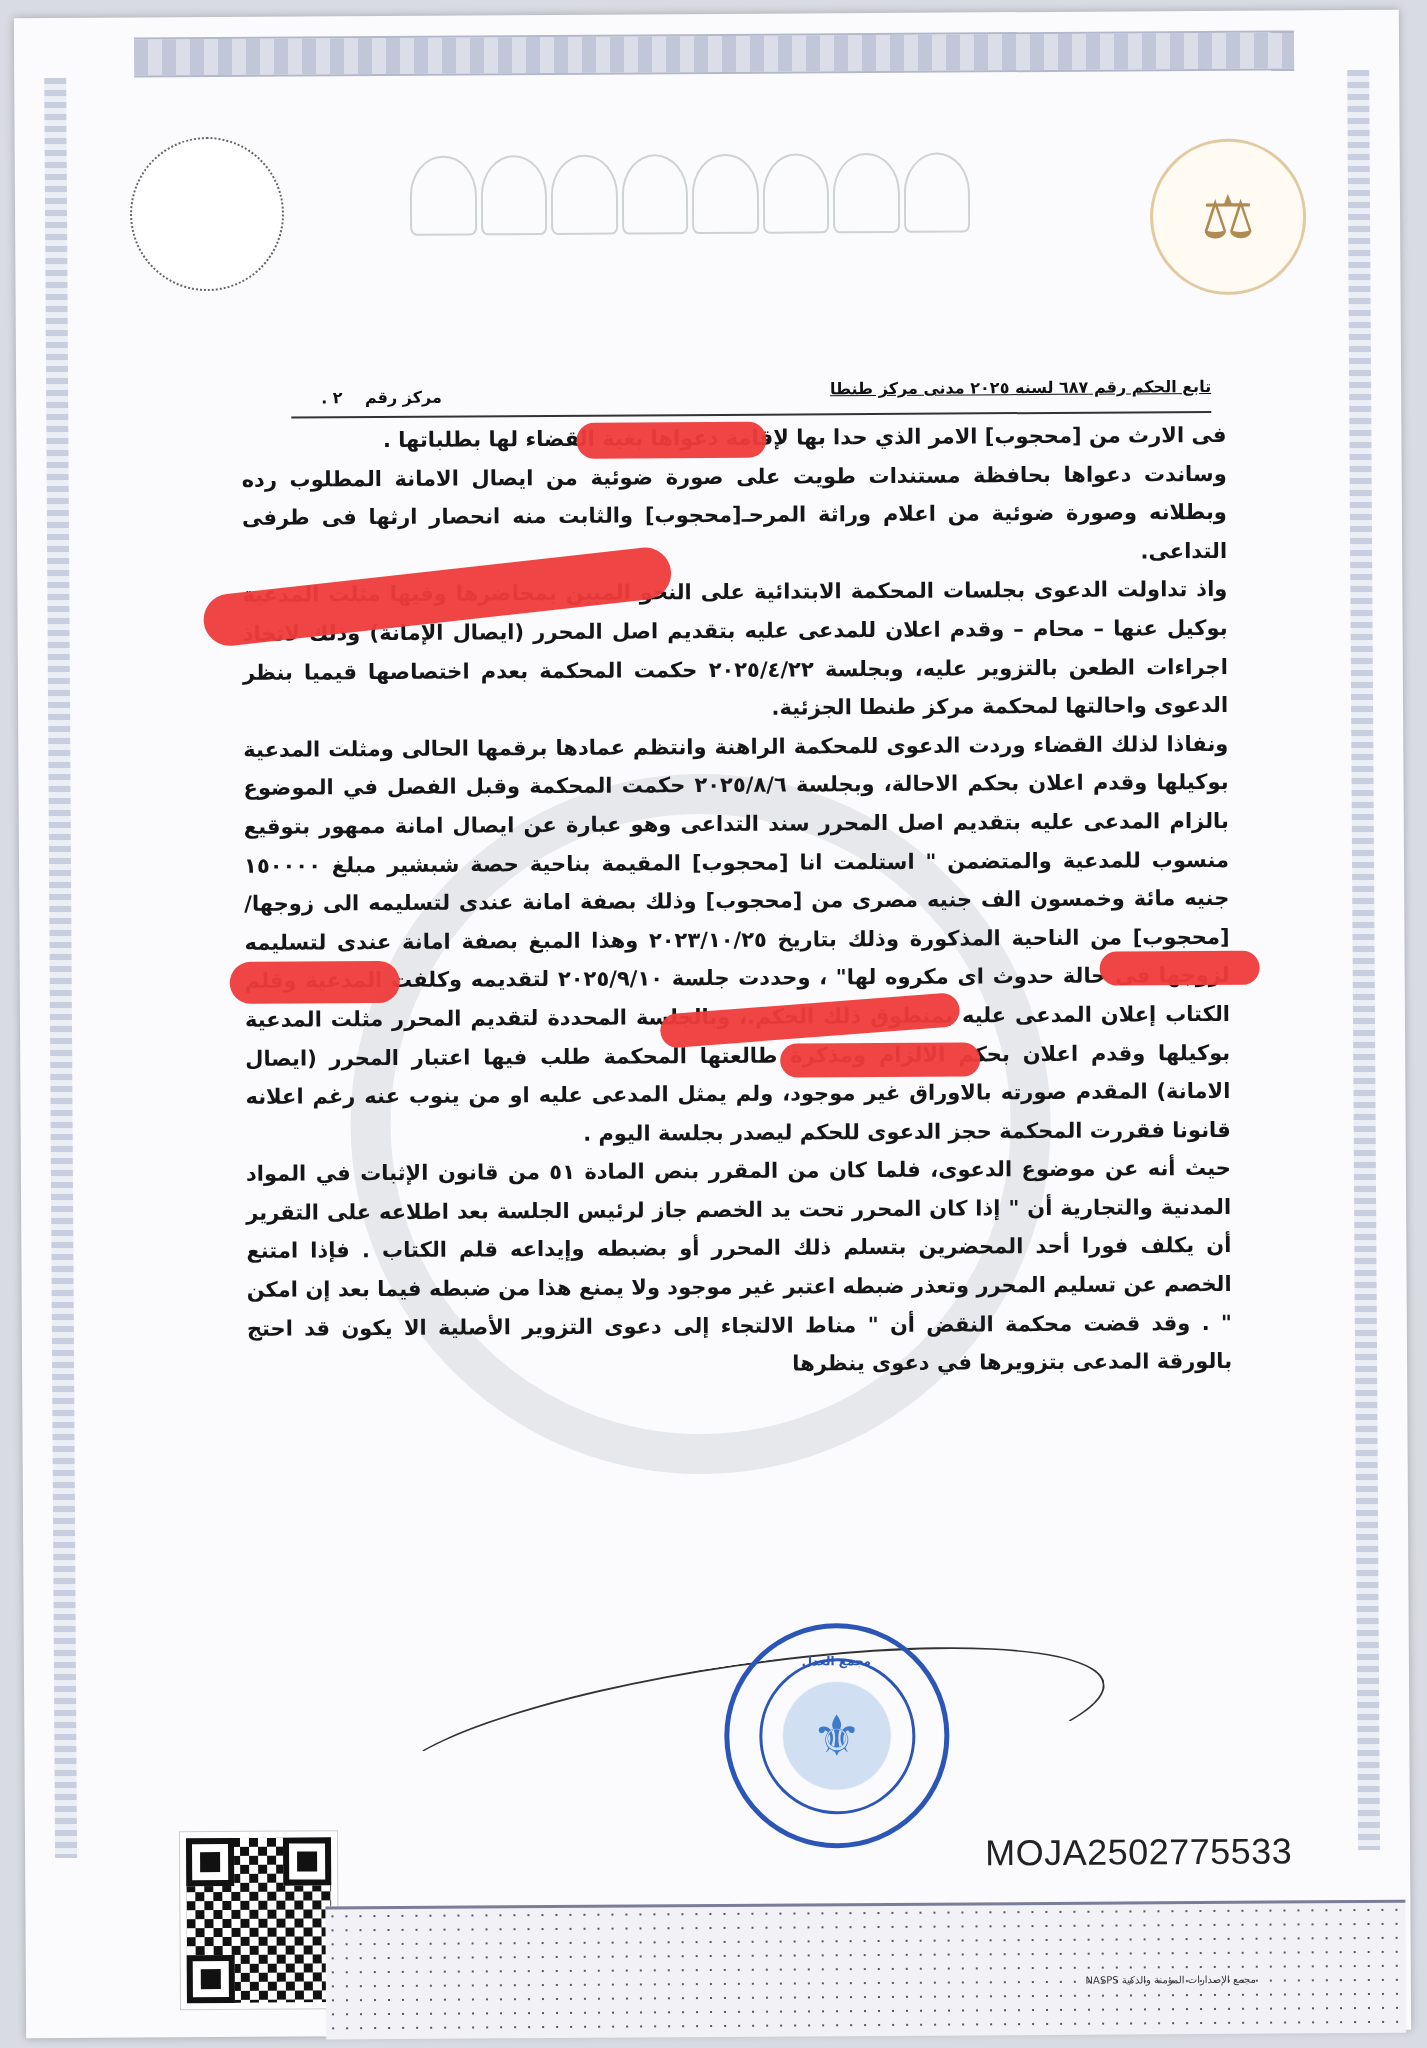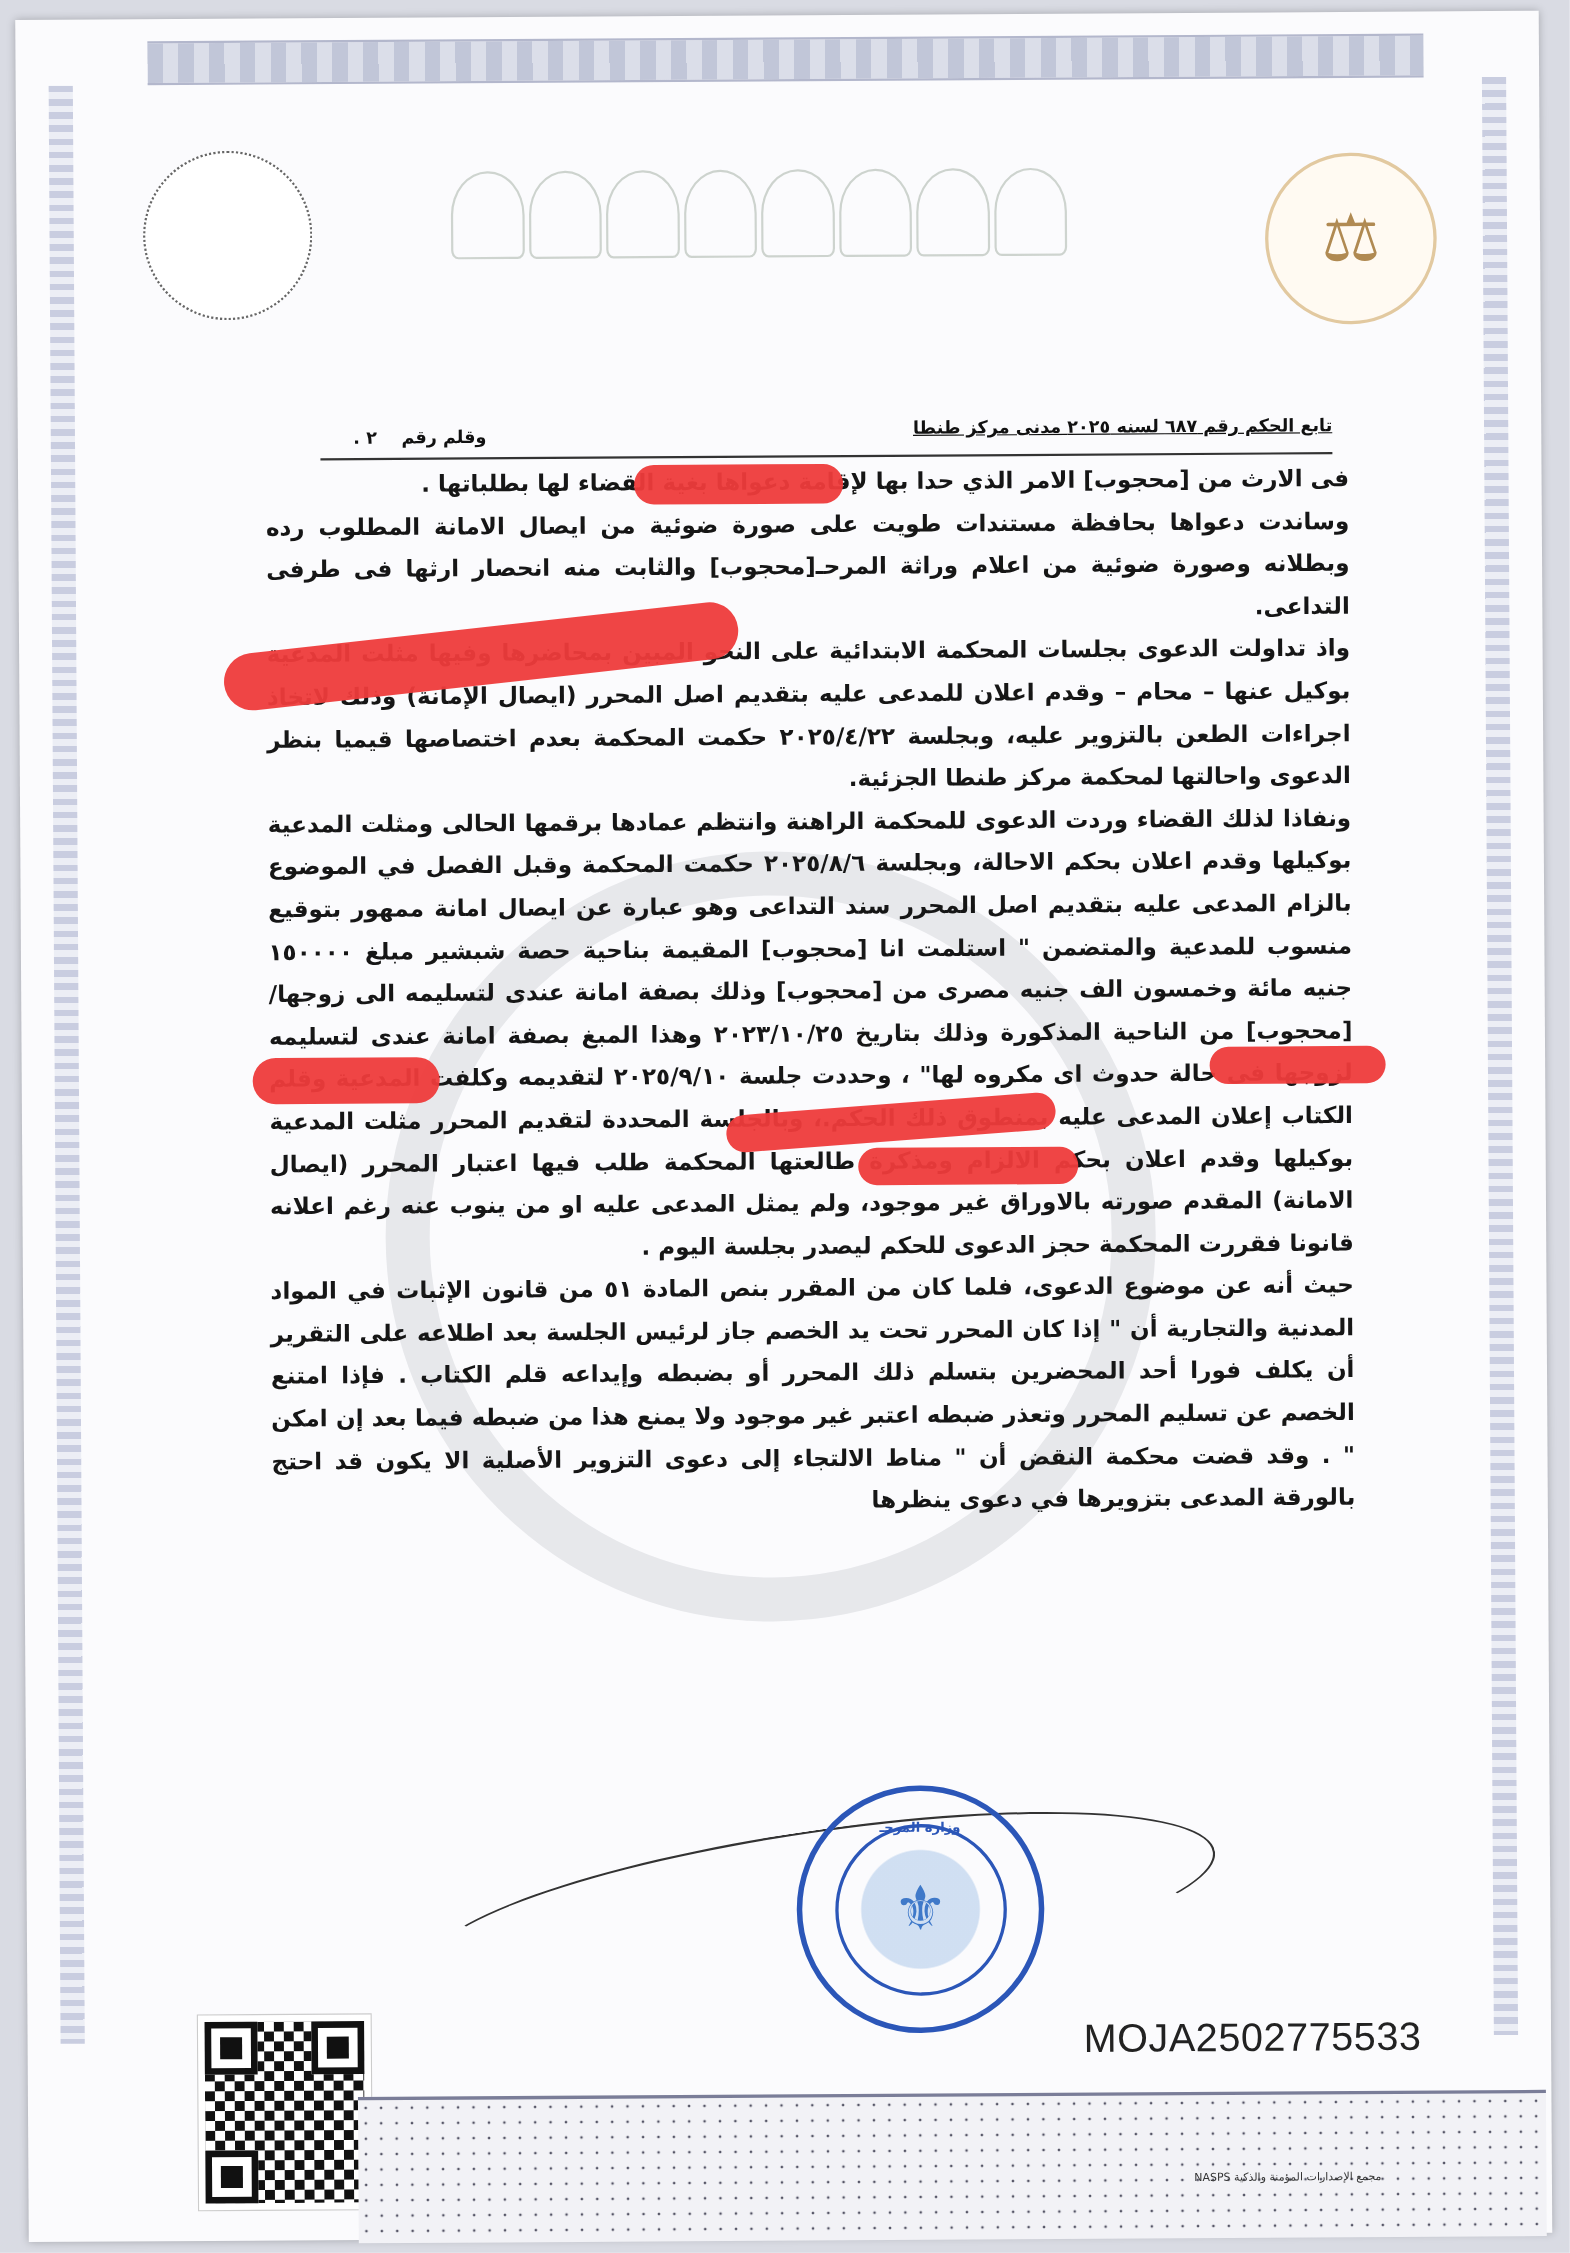"وقلم رقم" span { text: وقلم -> مركز }
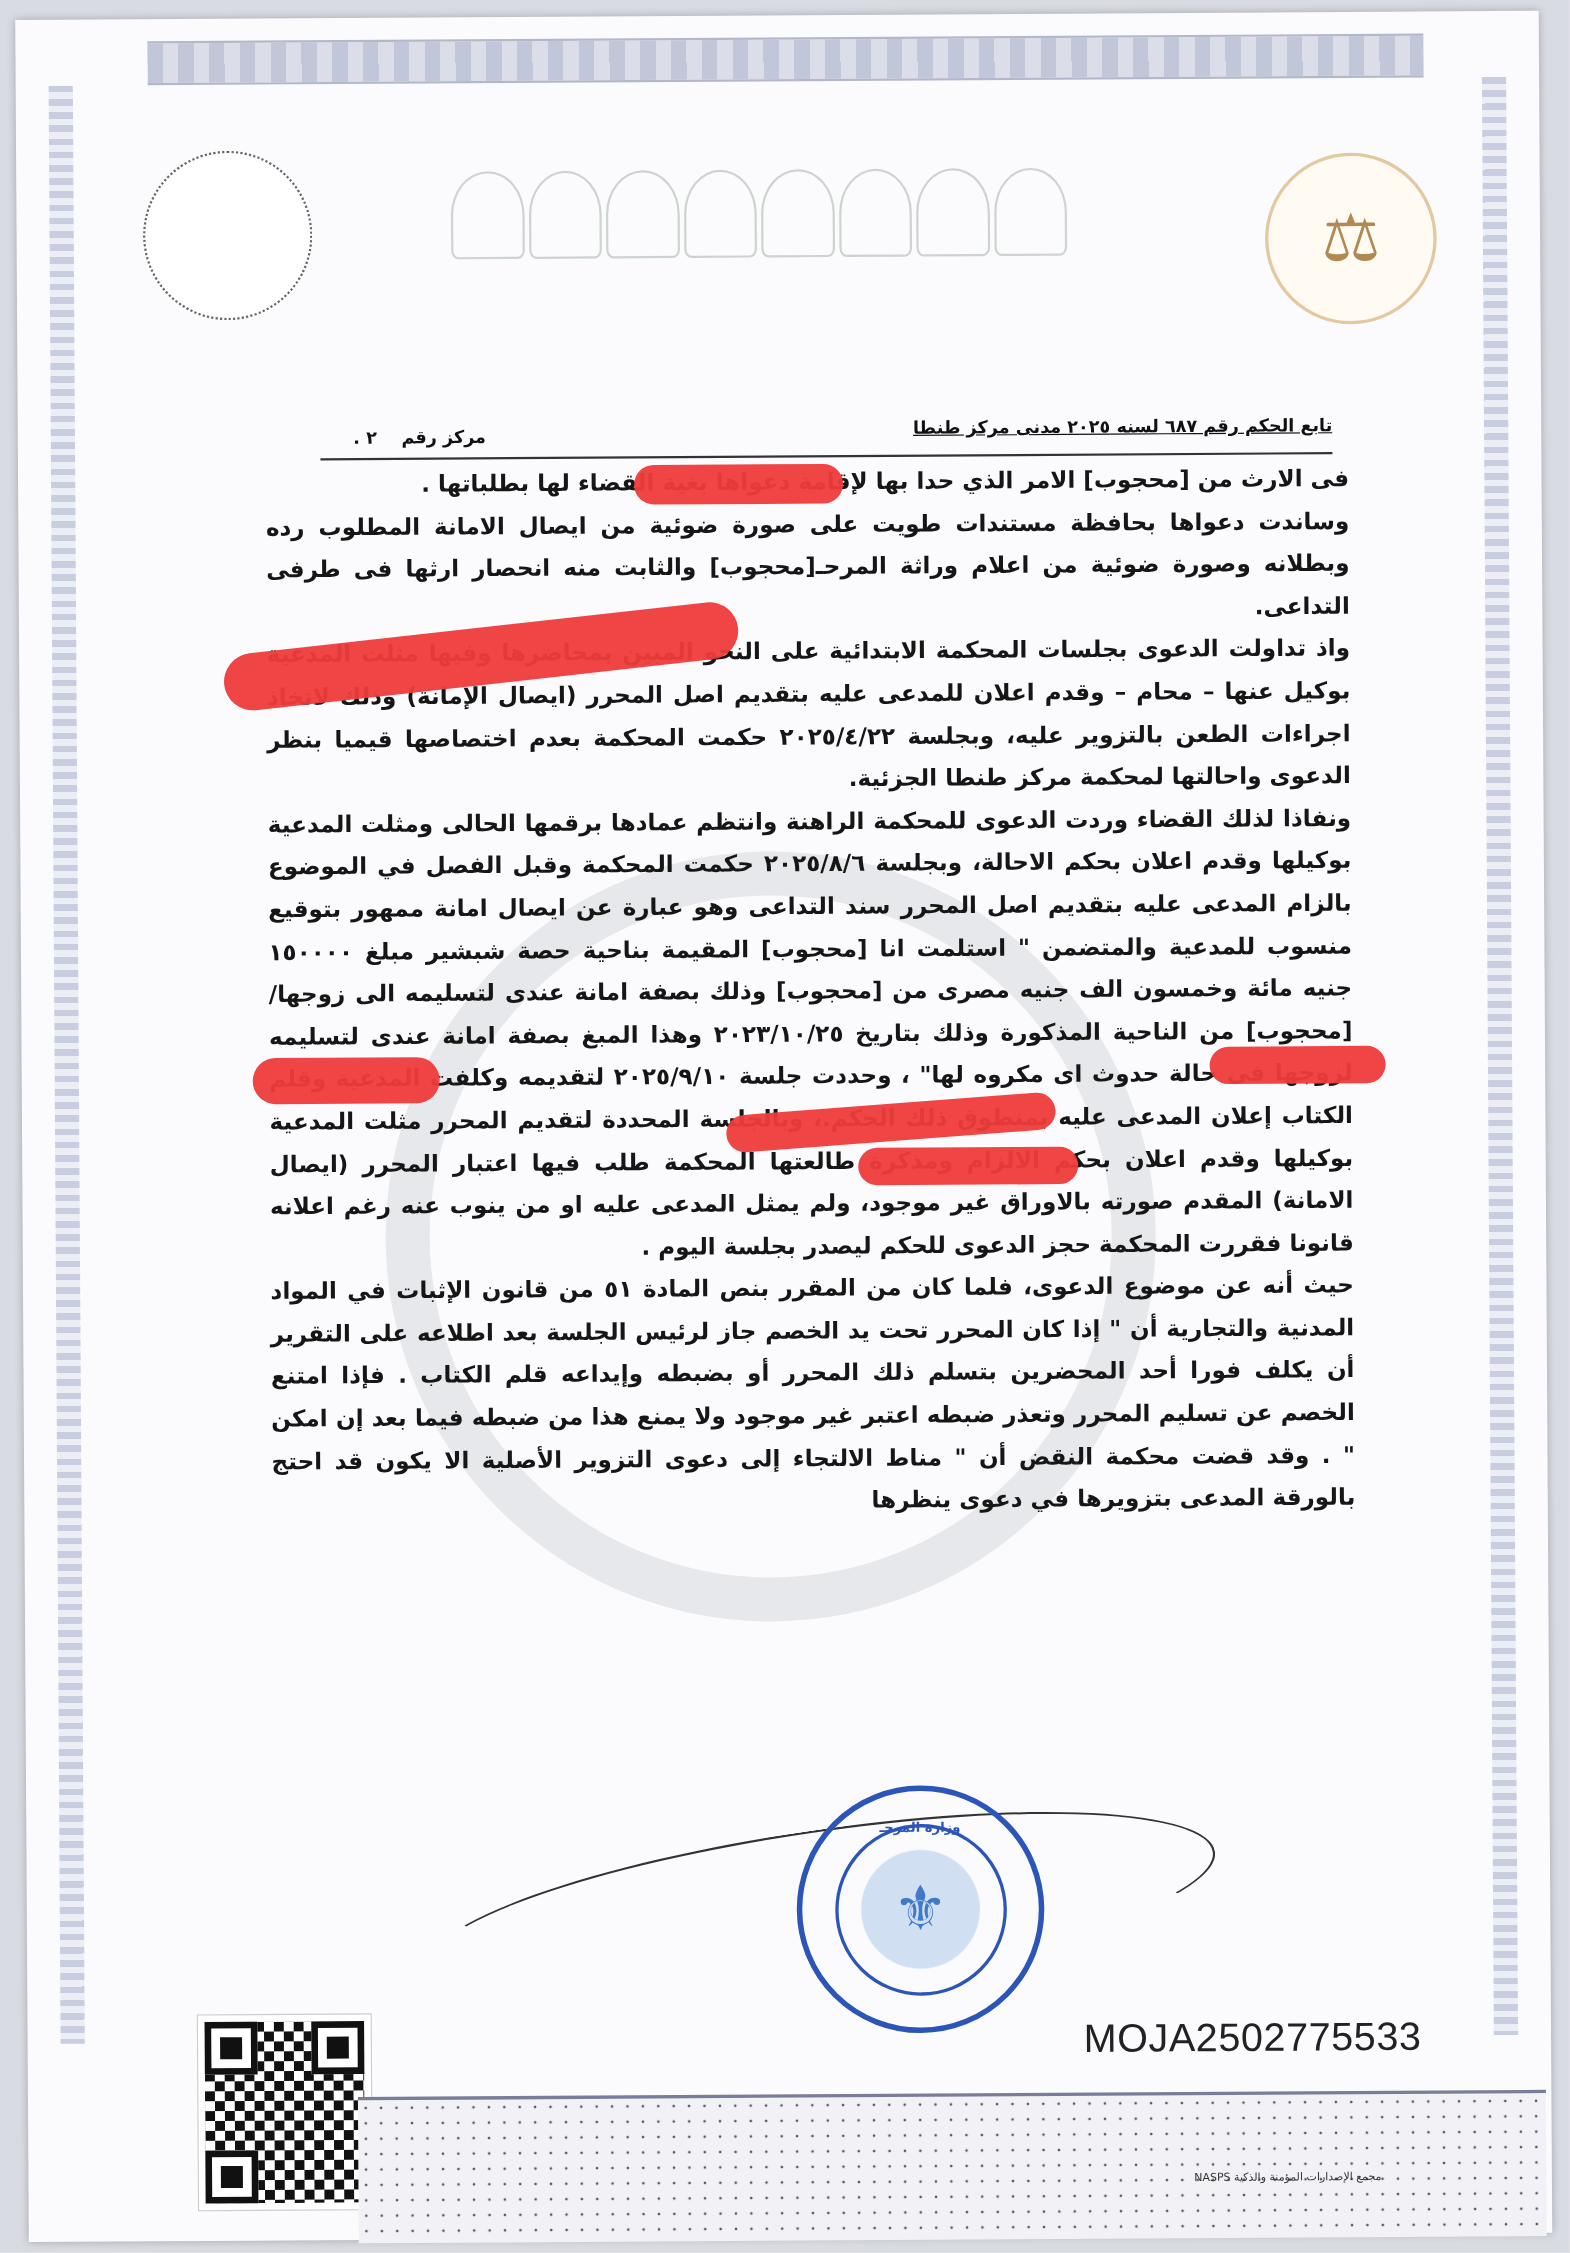"وزارة المرحـ" span.seal-label { text: وزارة المرحـ -> مجمع العدل }
